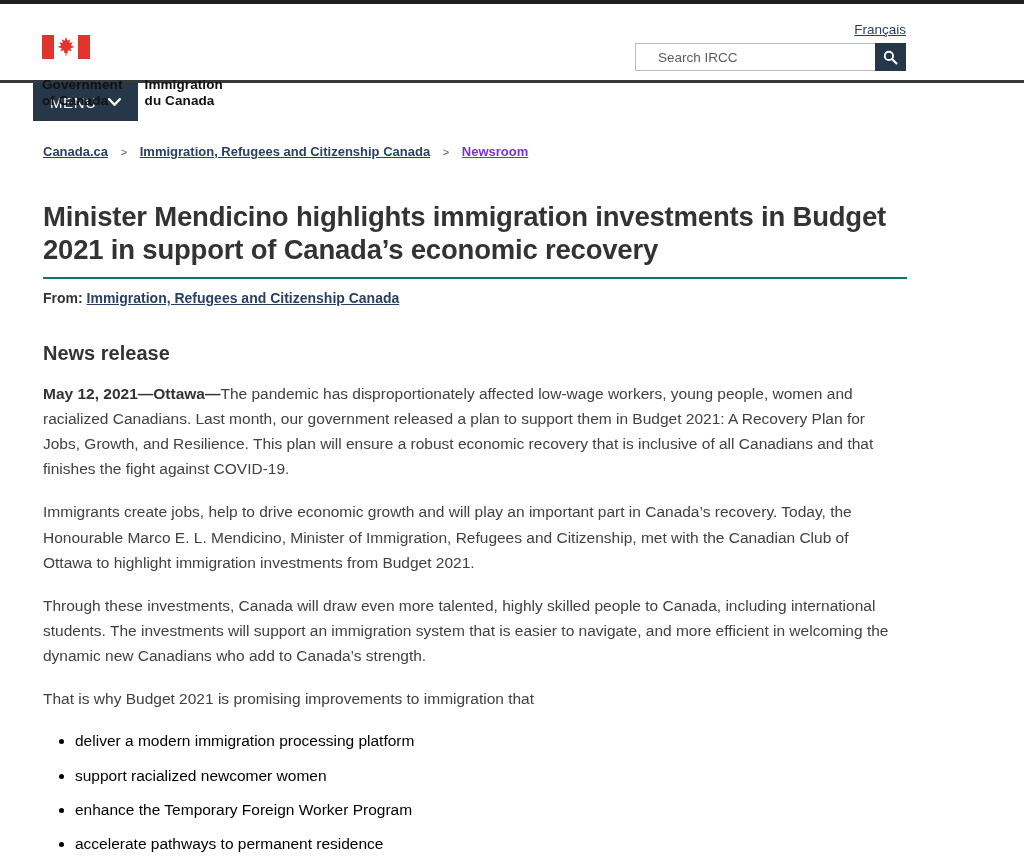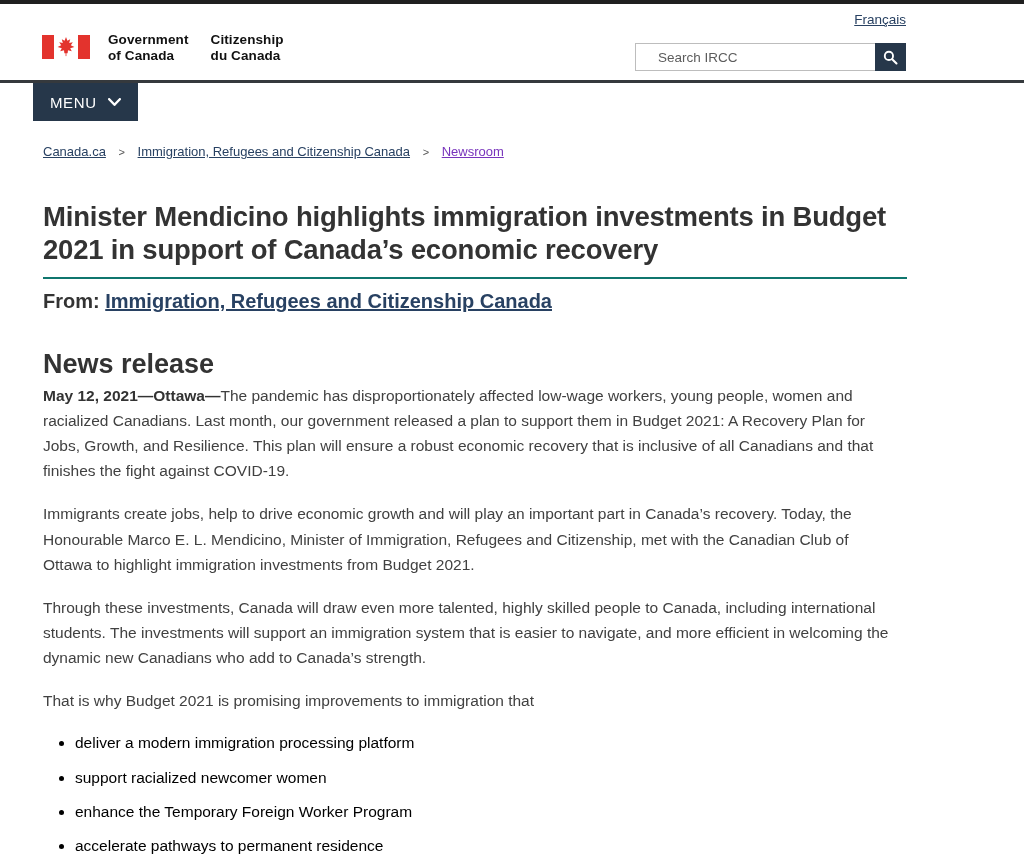"Français" .lang-link { top: 8px -> 18px }
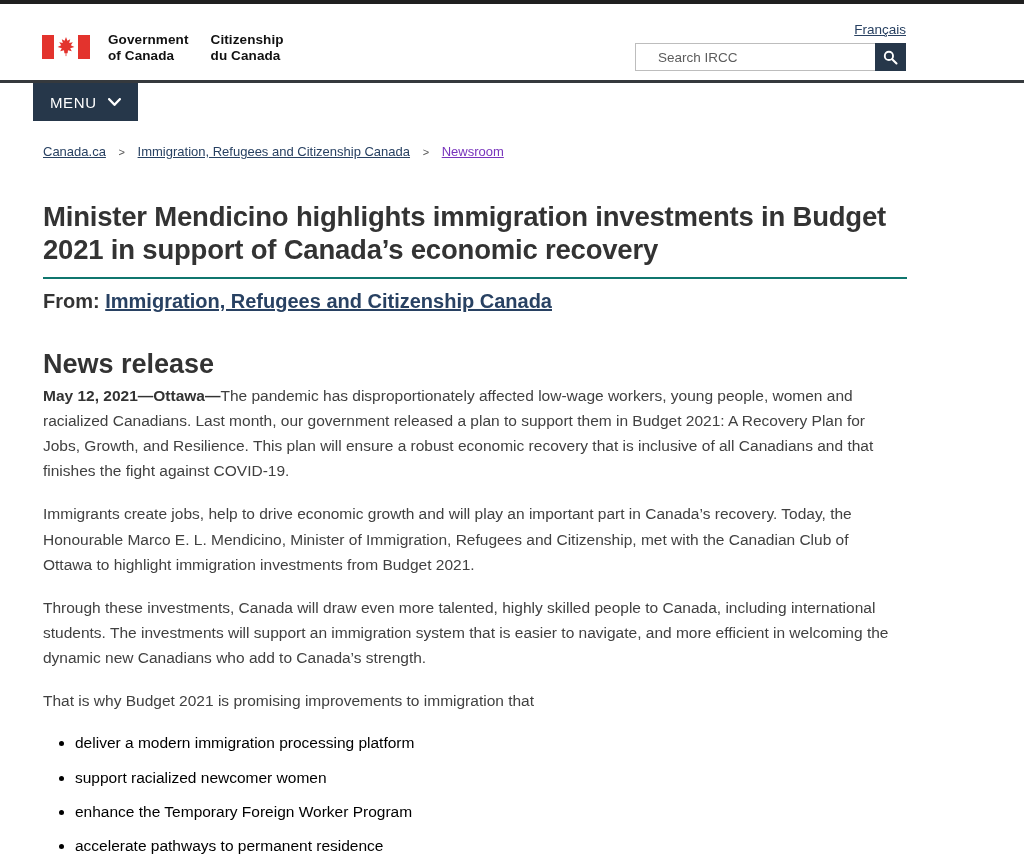"Government" .fip { flex-direction: none -> column }
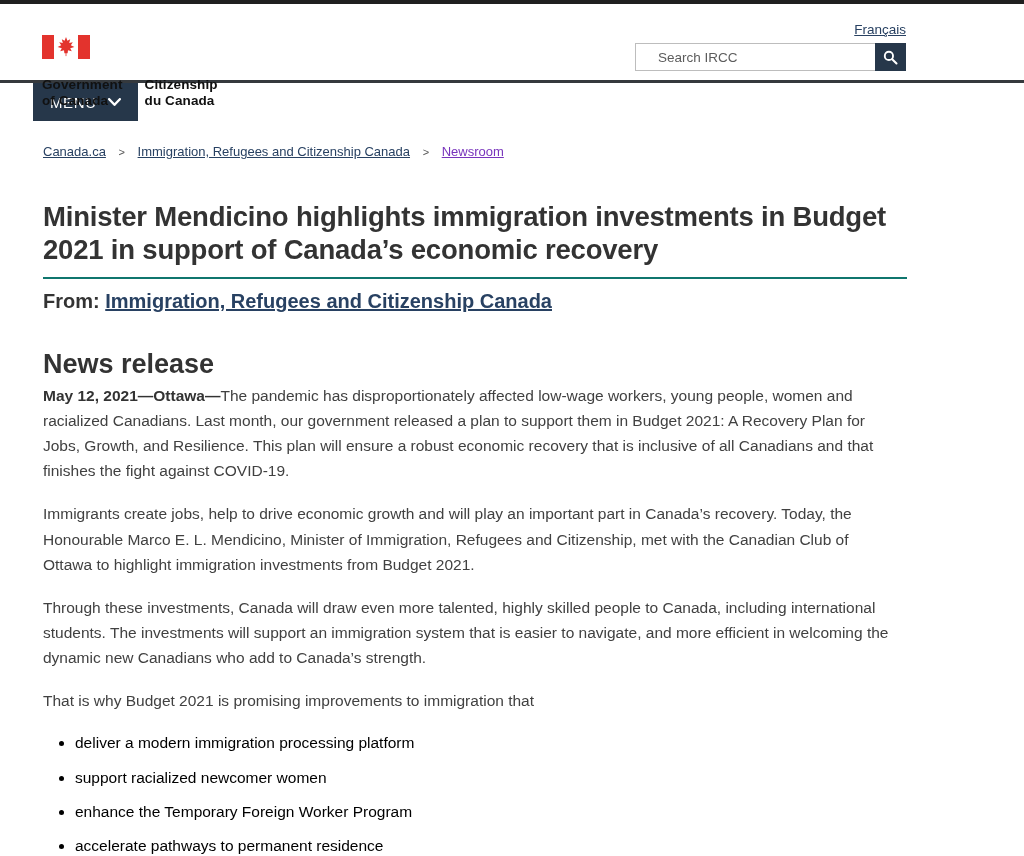"Citizenship" span { text: Citizenship -> Immigration }
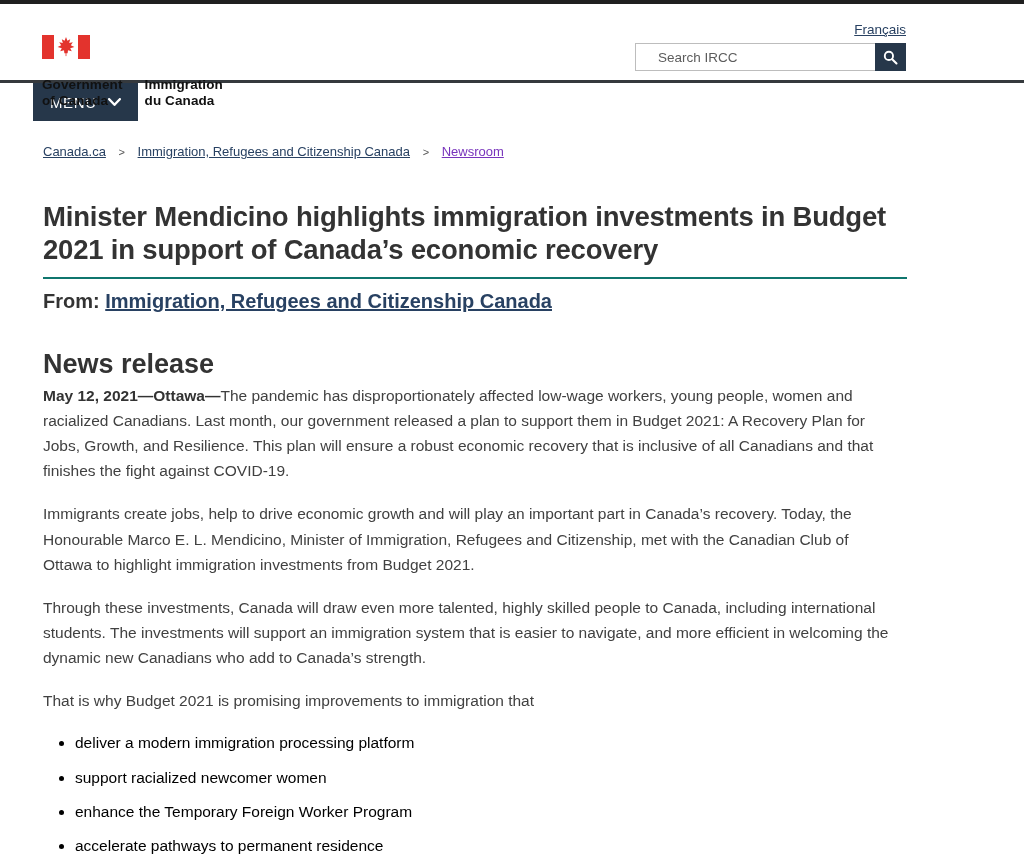"Canada.ca" .breadcrumb a { font-weight: none -> bold }
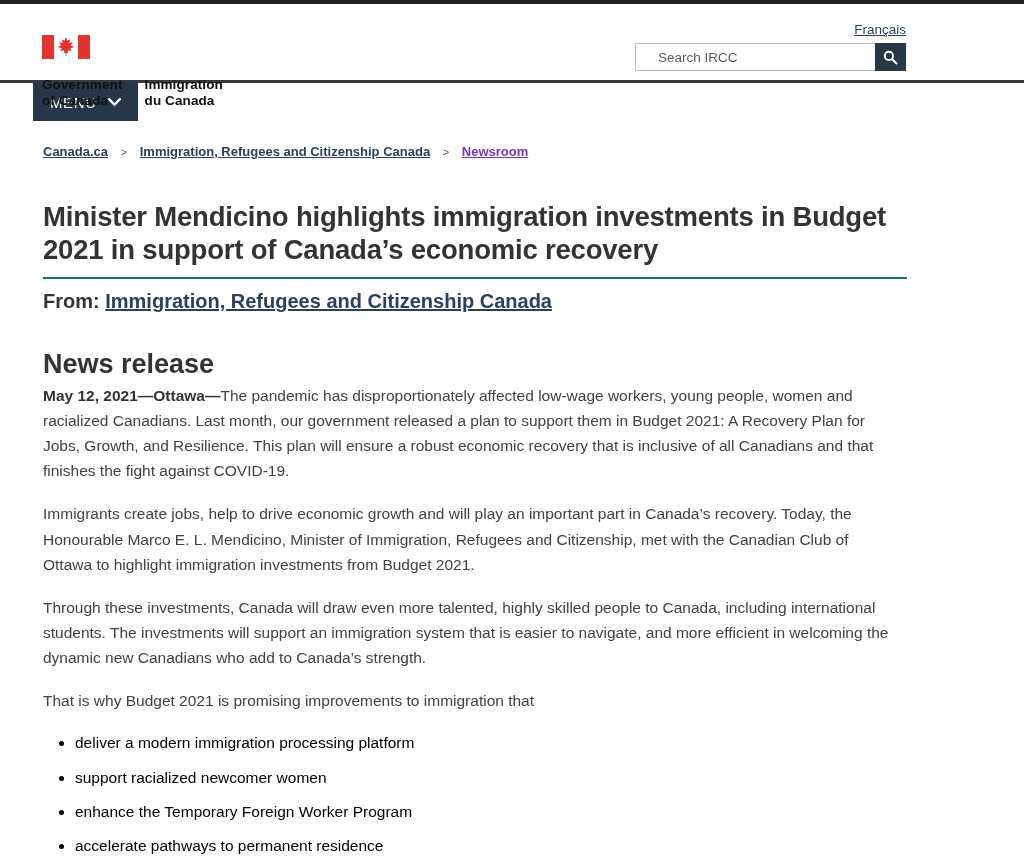"From: Immigration, Refugees and" .from-line { font-size: 20px -> 14px }
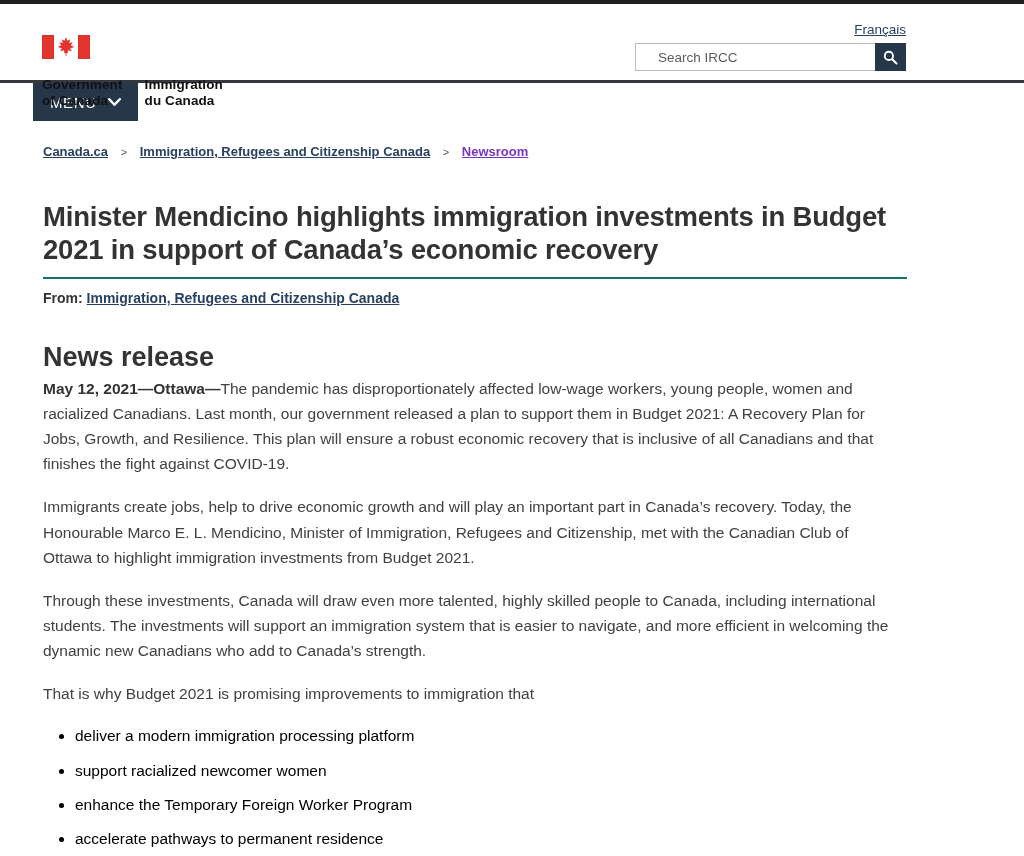"News release" h2.section-heading { font-size: 27px -> 20px; margin: 36px 0 3px 0 -> 36px 0 16px 0 }
